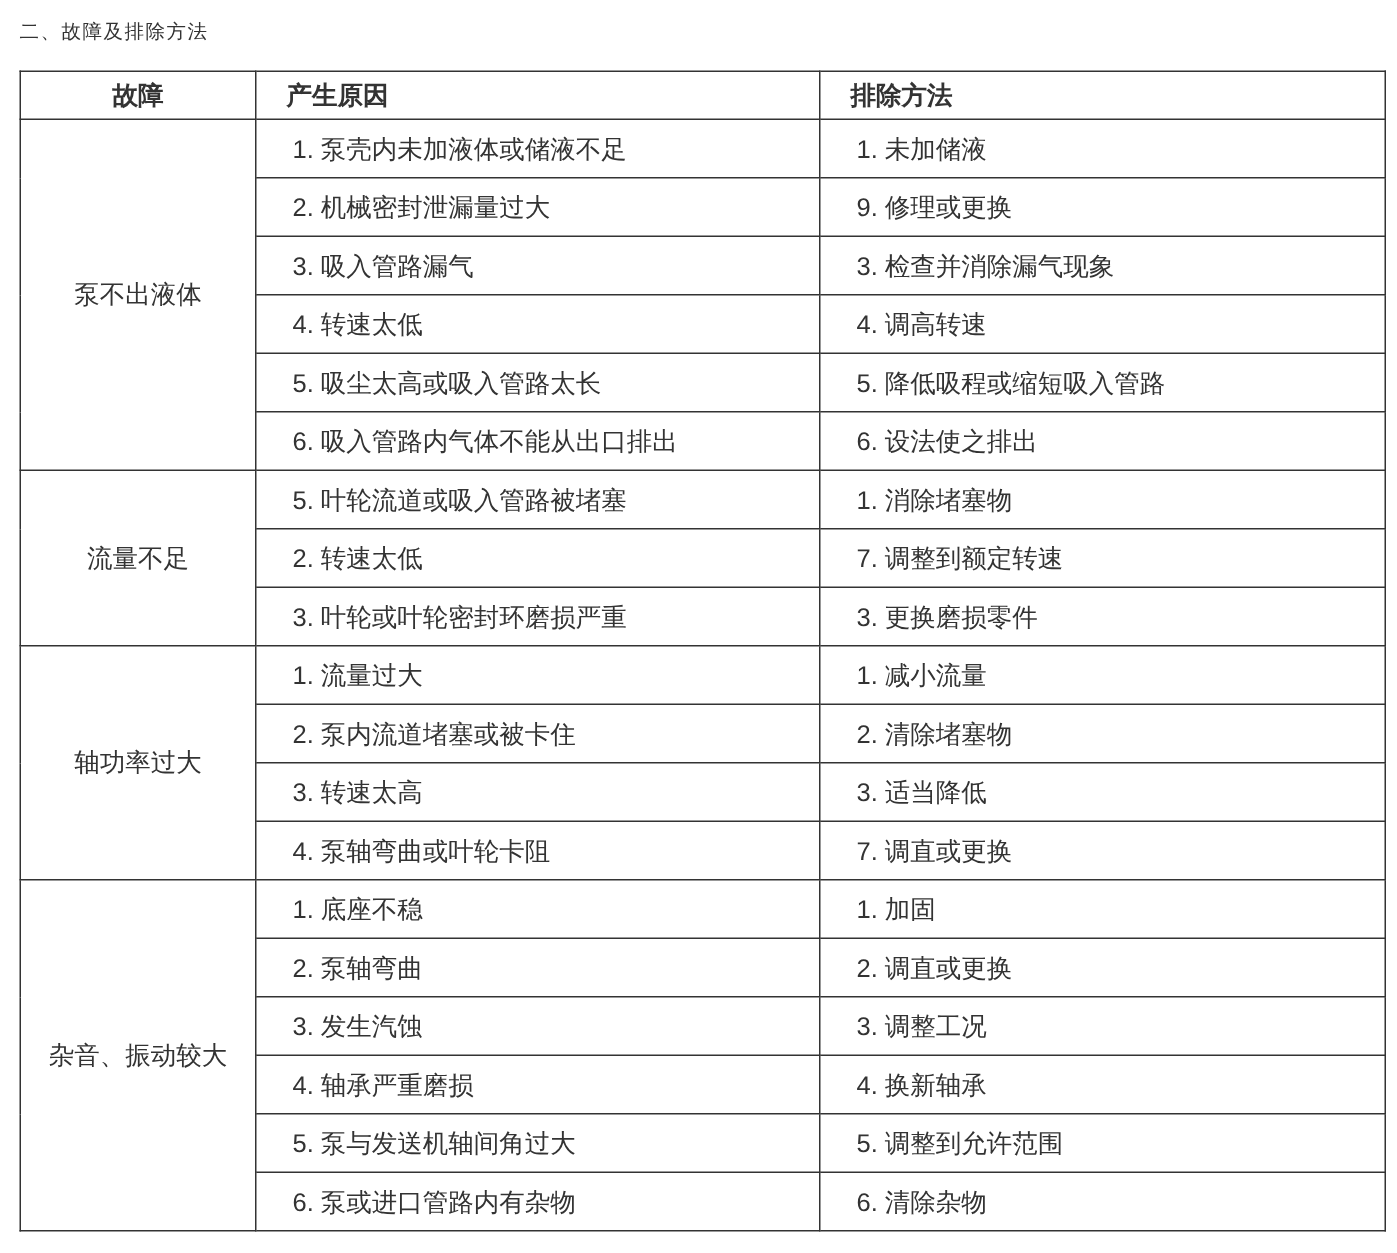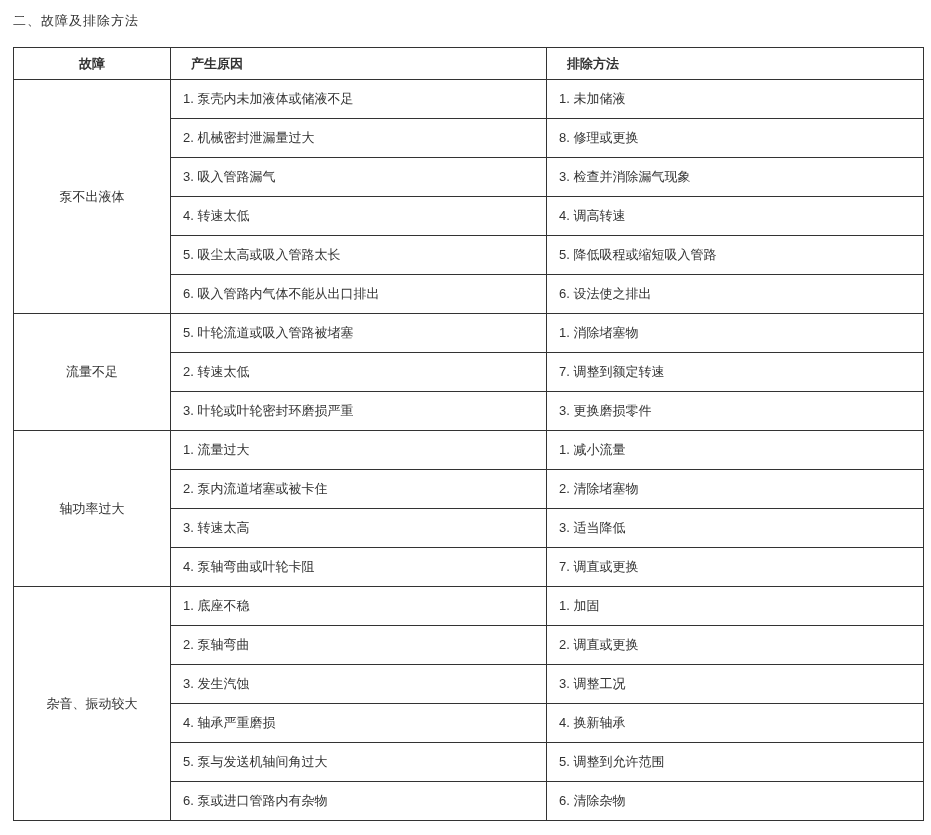"故障" table.fault-table th, table.fault-table td { font-size: 13px -> 17px }
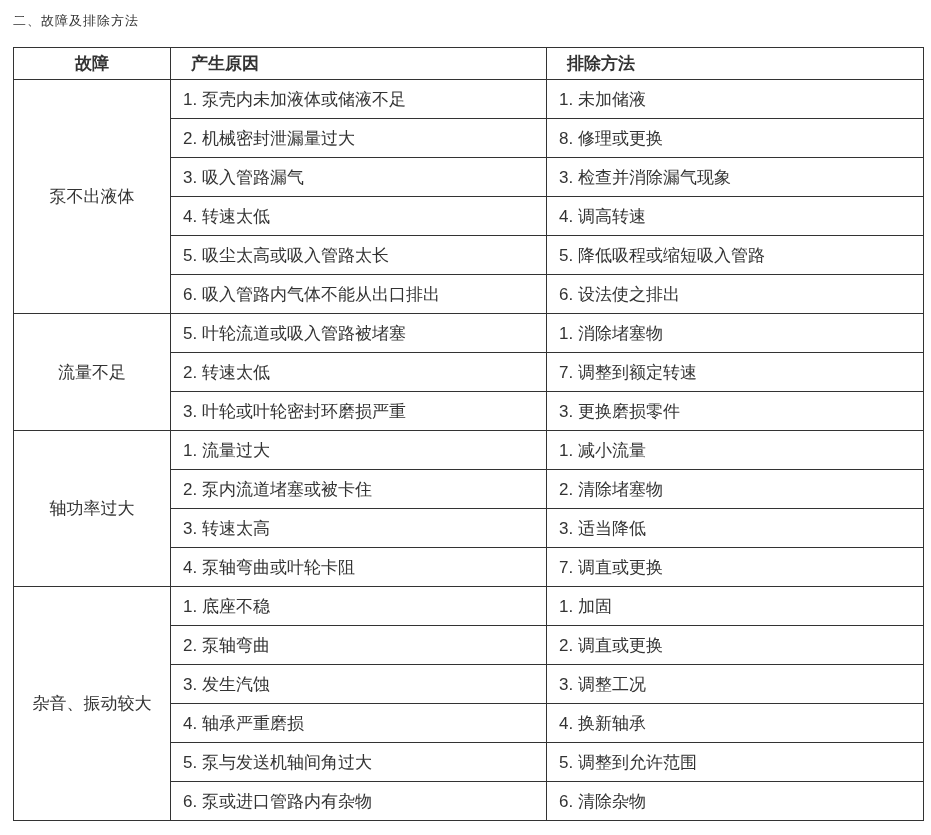"1. 泵壳内未加液体或储液不足" table.fault-table td { padding-left: 12px -> 24px }
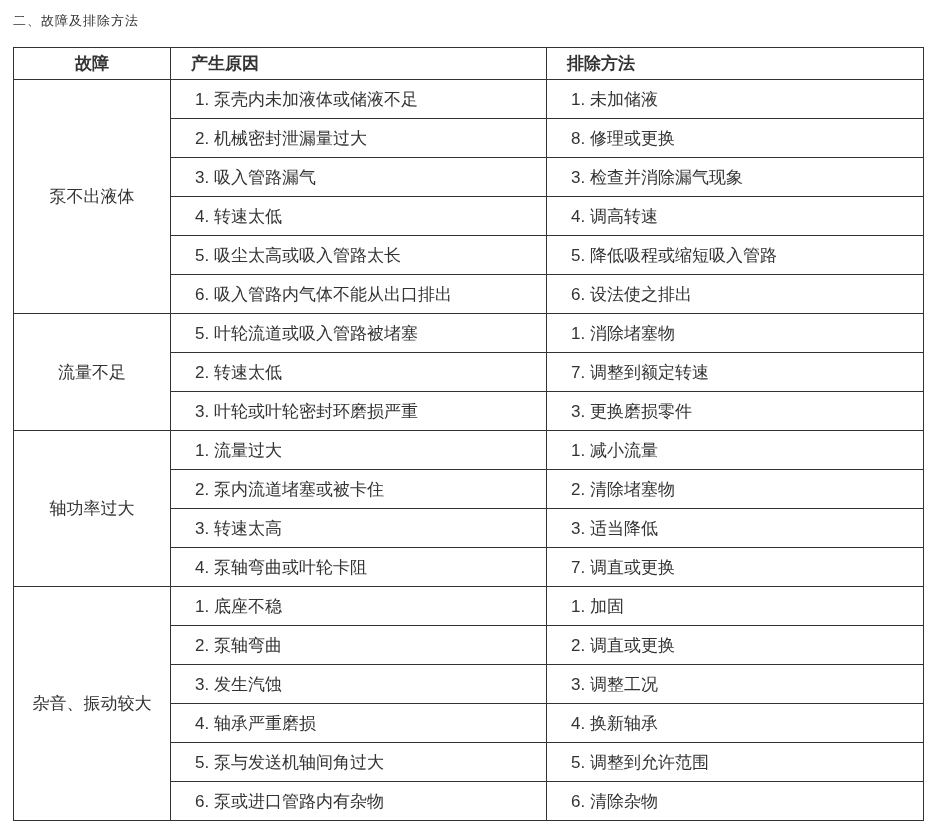"8. 修理或更换" td.solution-cell { text: 8 -> 9 }
